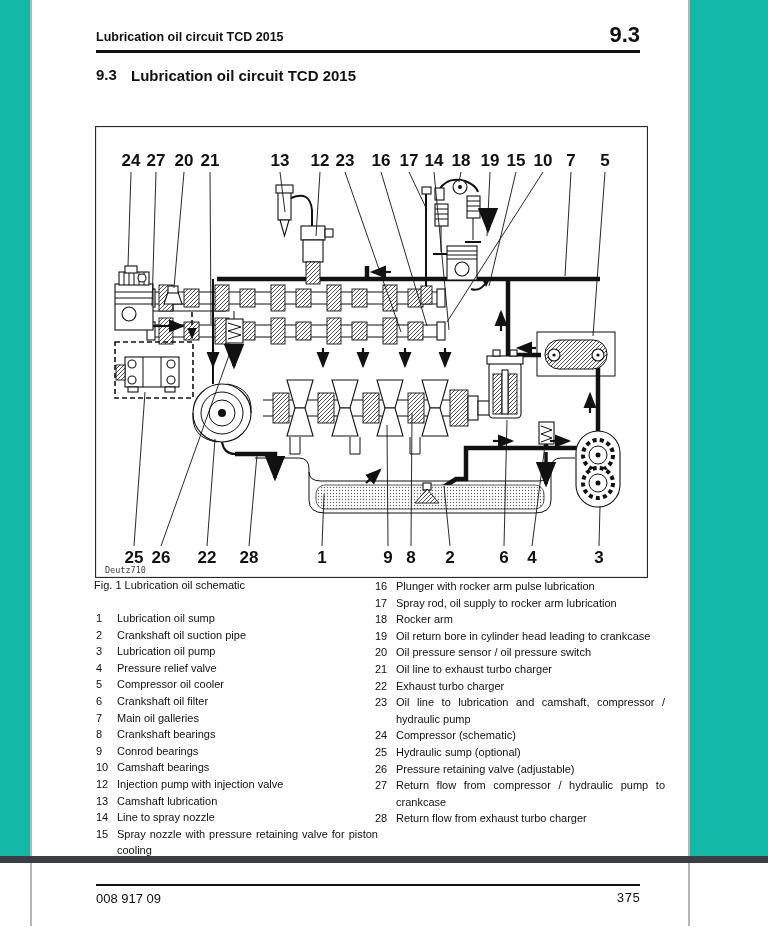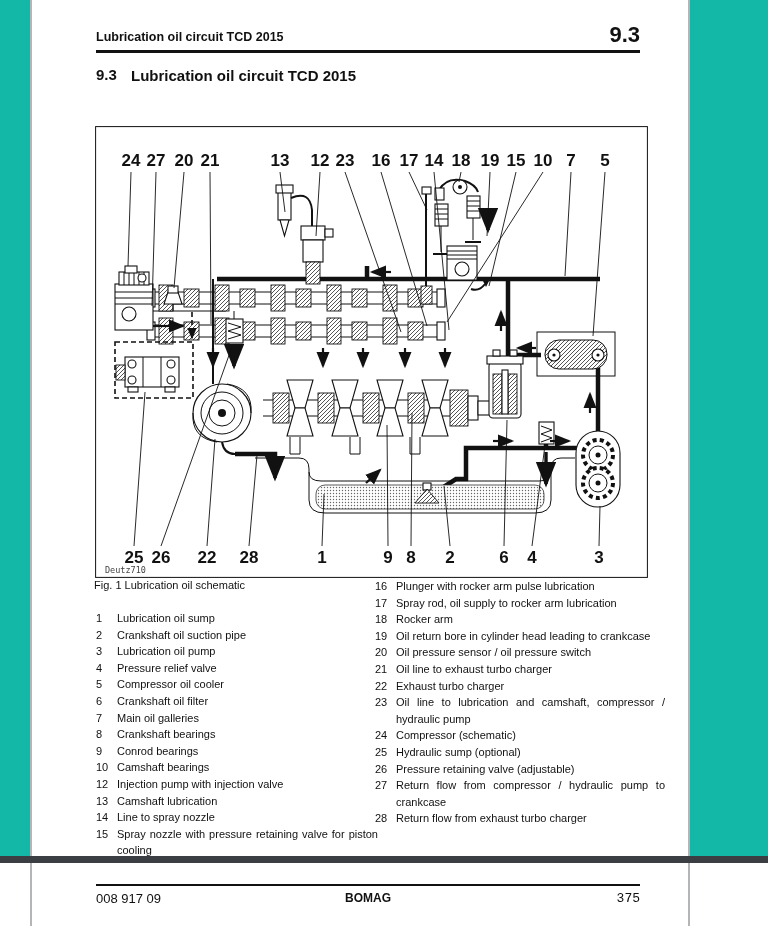"BOMAG" div.ft { html: <div>BOMAG</div> -> none }
